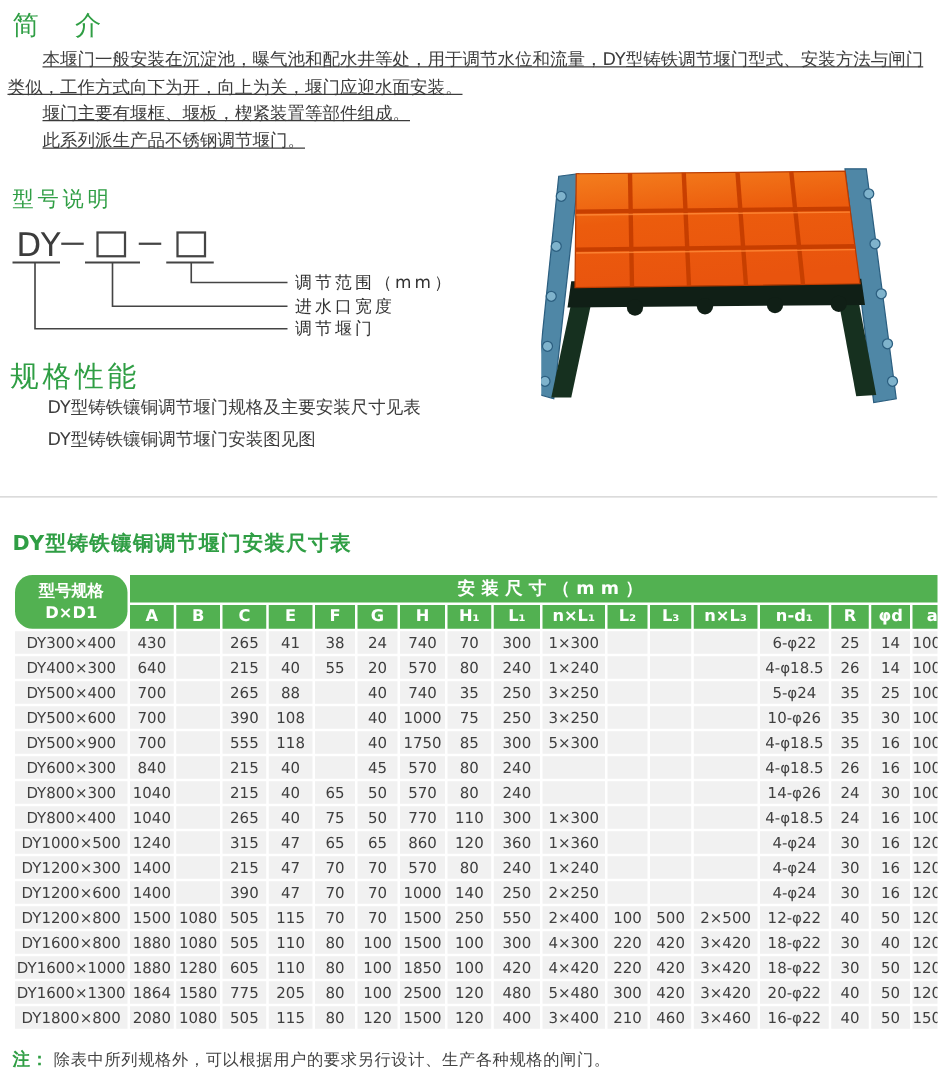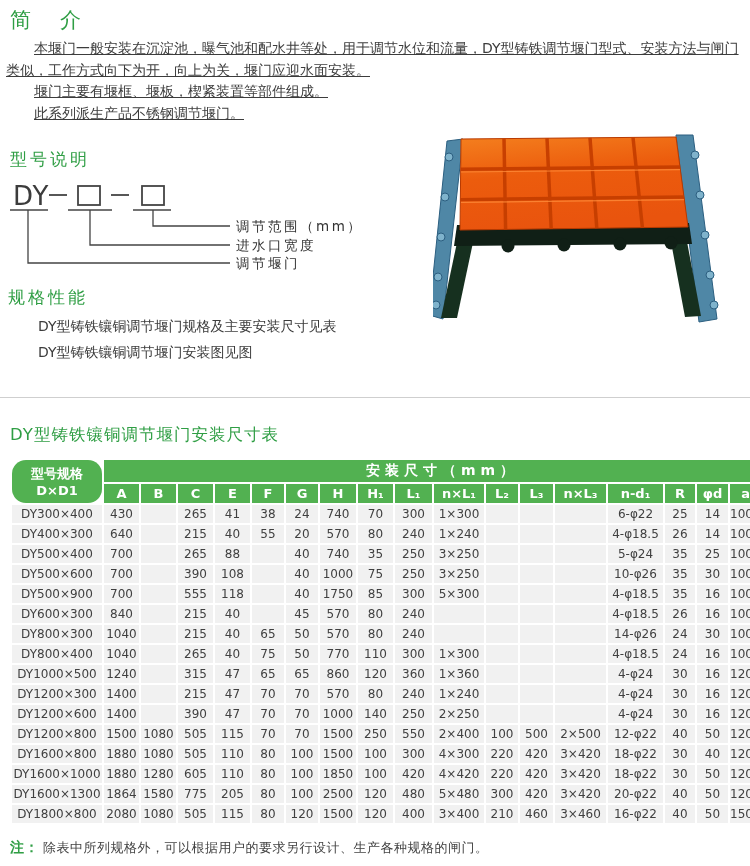"规格性能" .specs-title { font-size: 17px -> 23px }
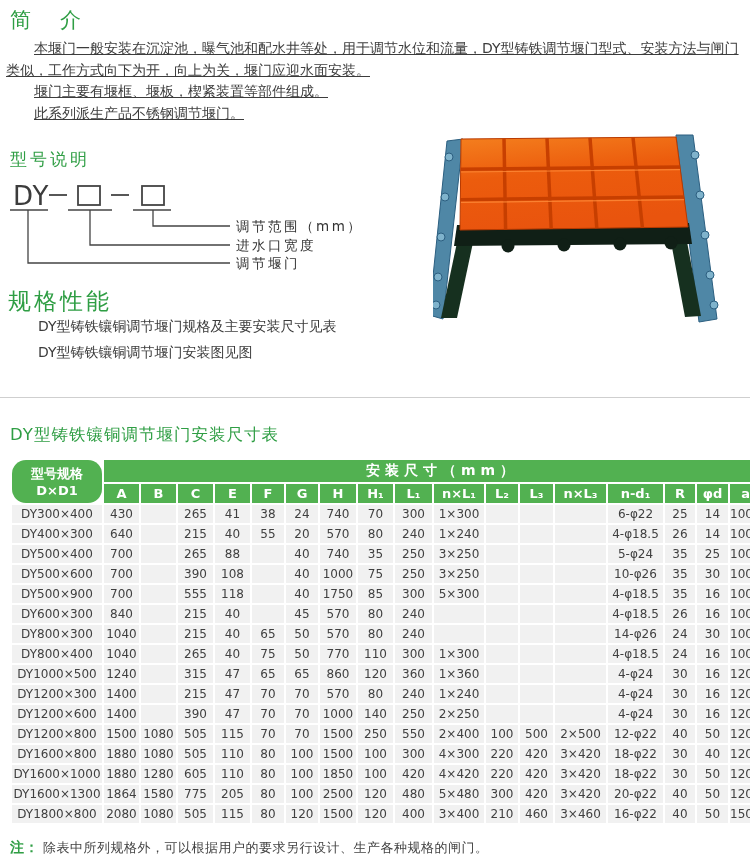"DY型铸铁镶铜调节堰门安装尺寸表" .table-title { font-weight: normal -> bold }
